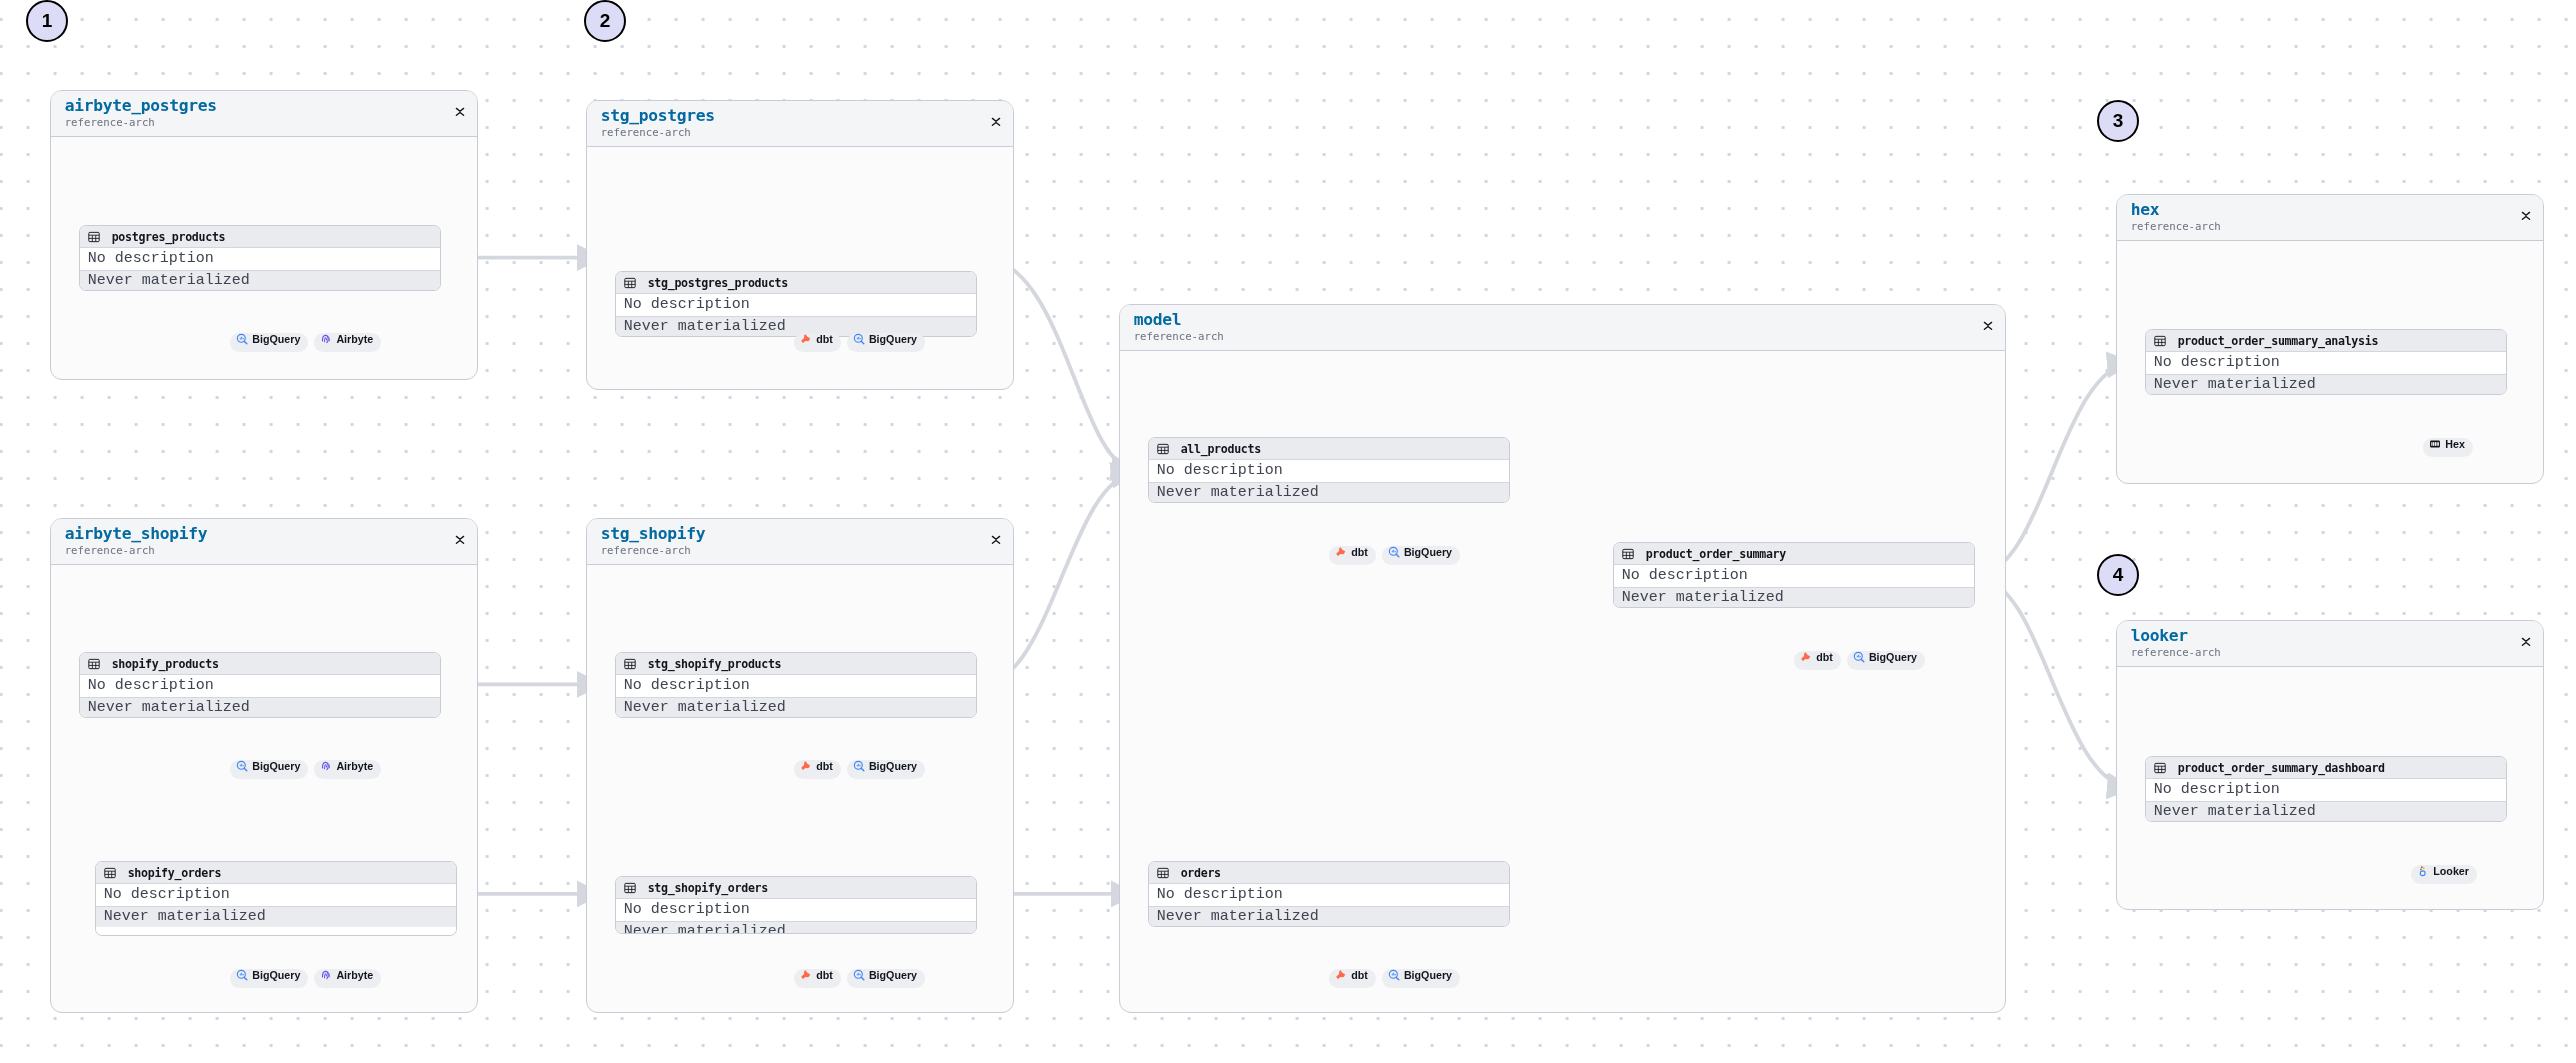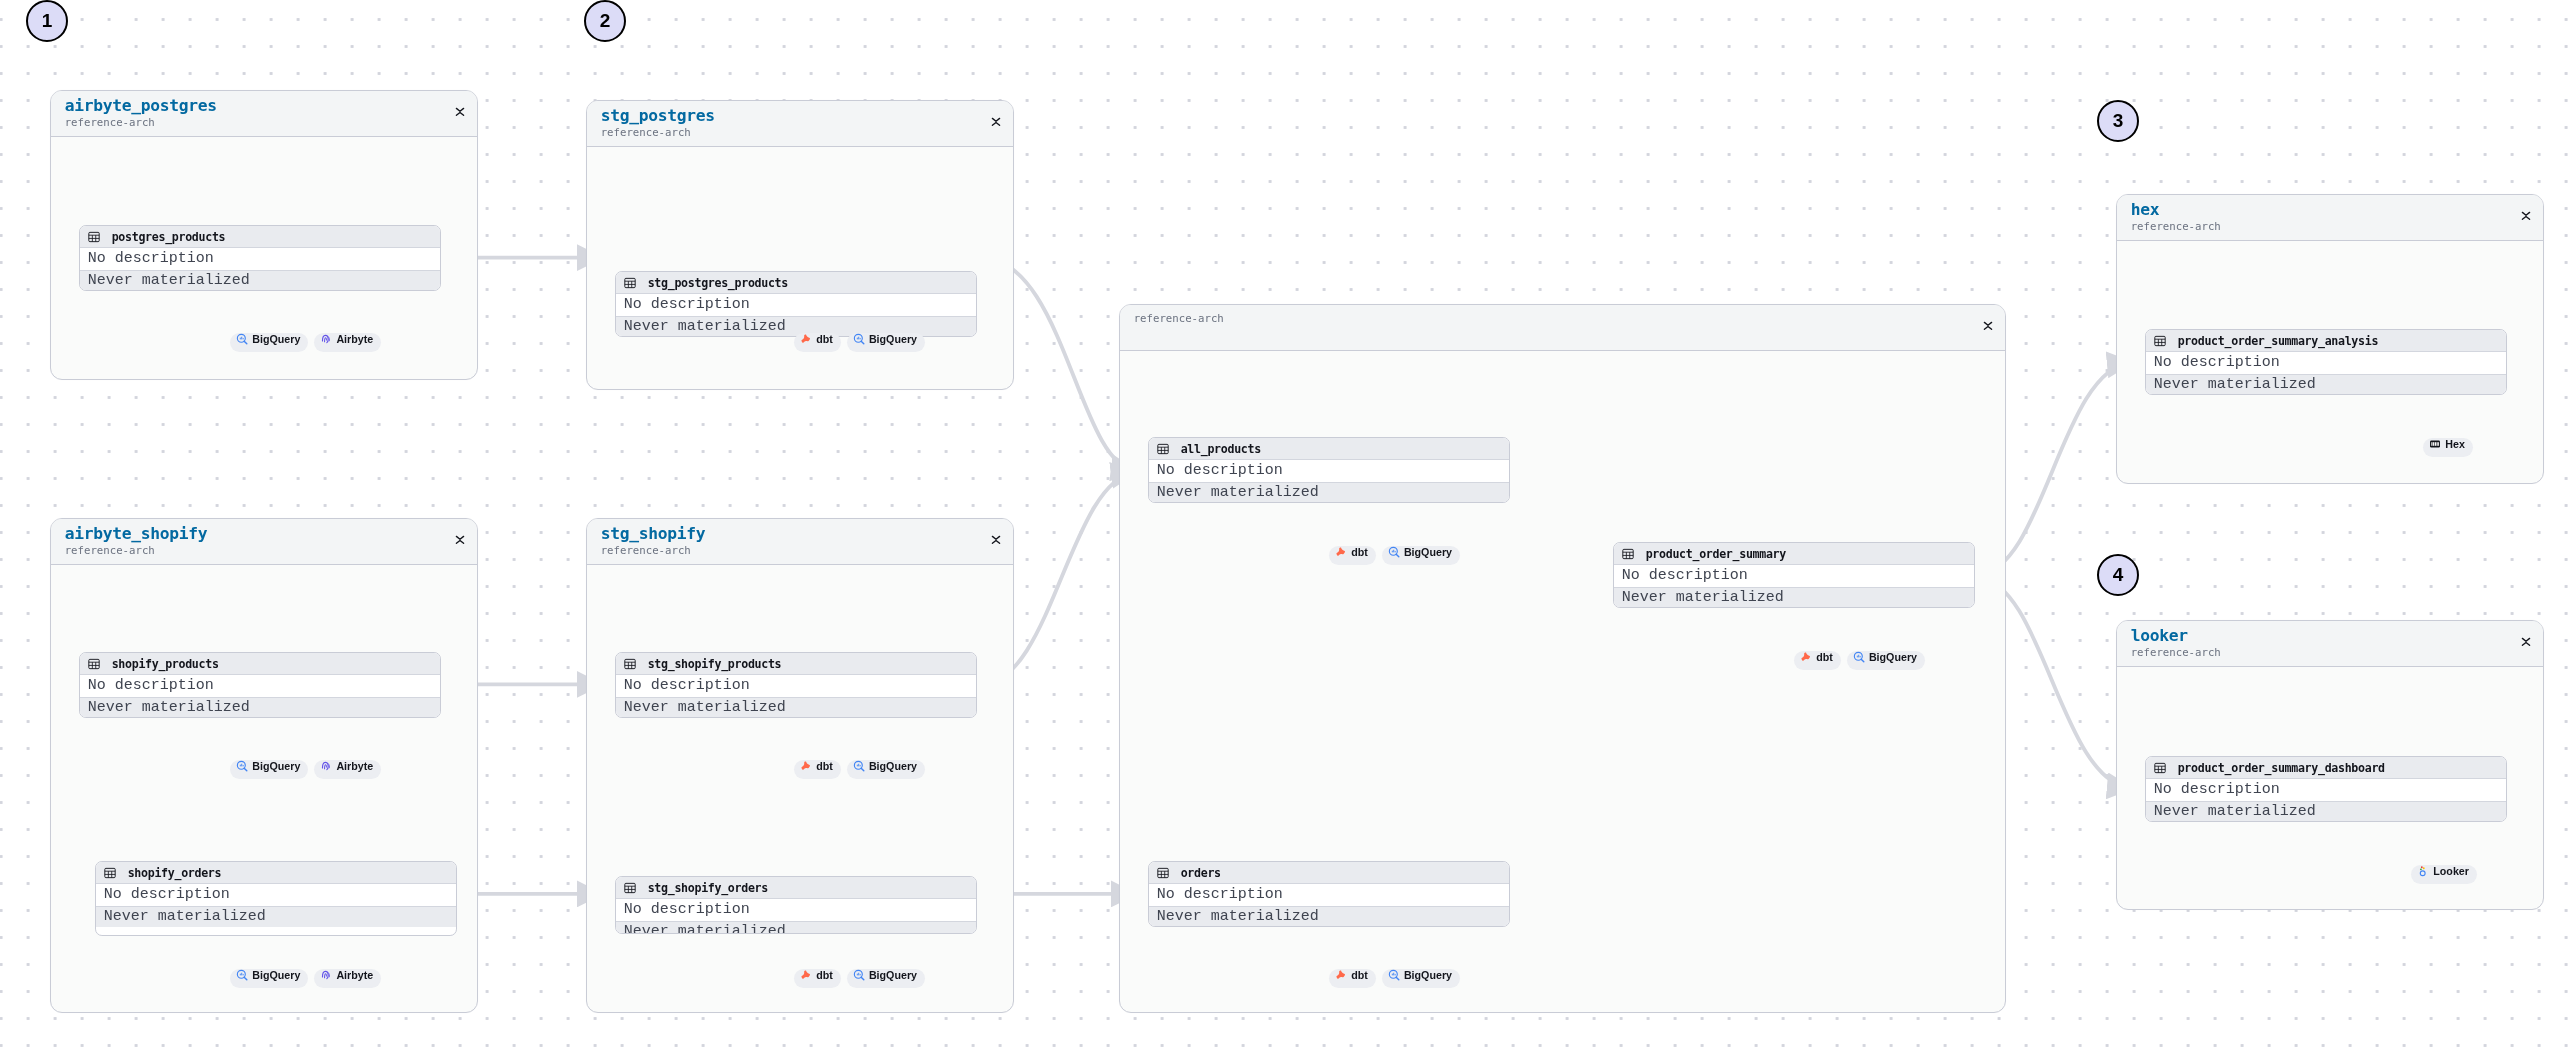"model" div.group-title { html: none -> <div>model</div> }
